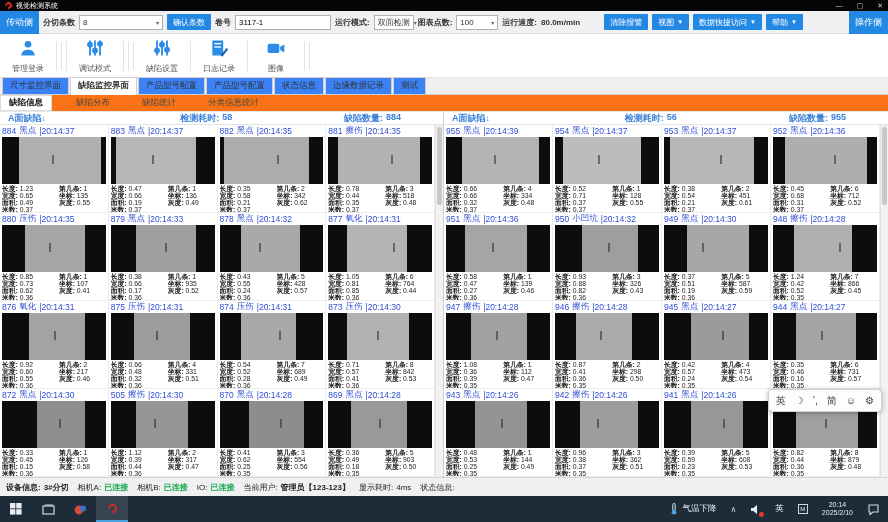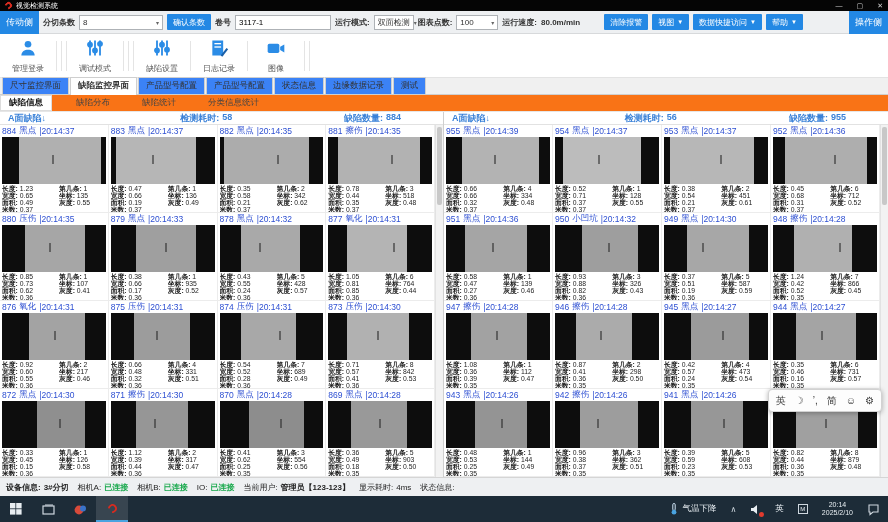"871" span.c-num { text: 871 -> 505 }
